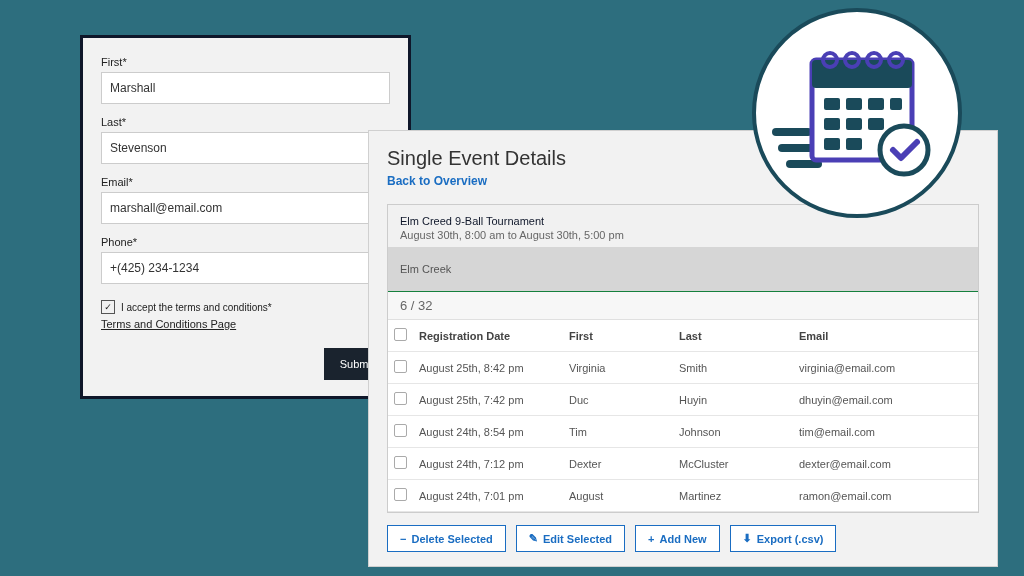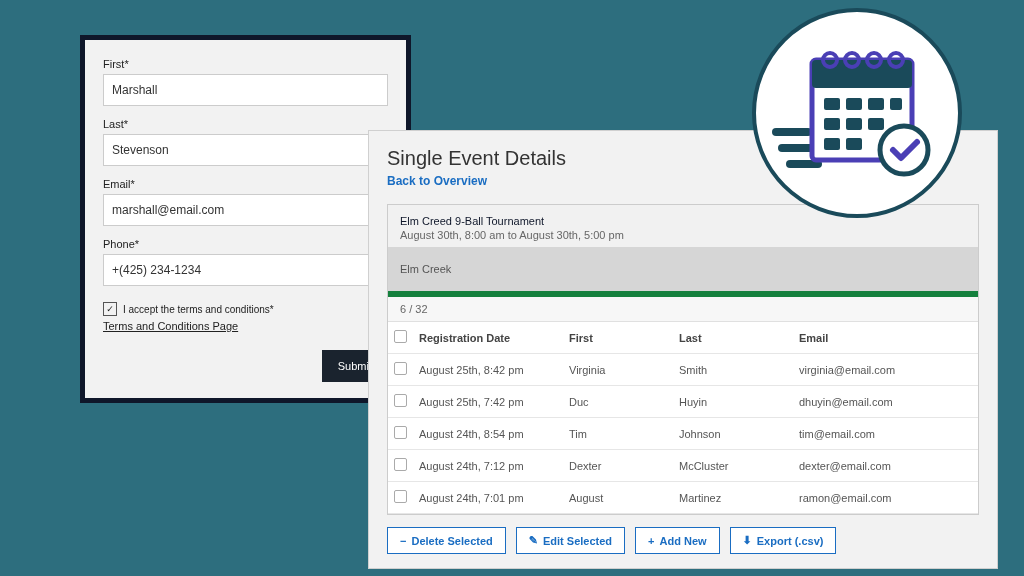"First*" .form-panel { border: 5px solid #0f172a -> 3px solid #0f172a }
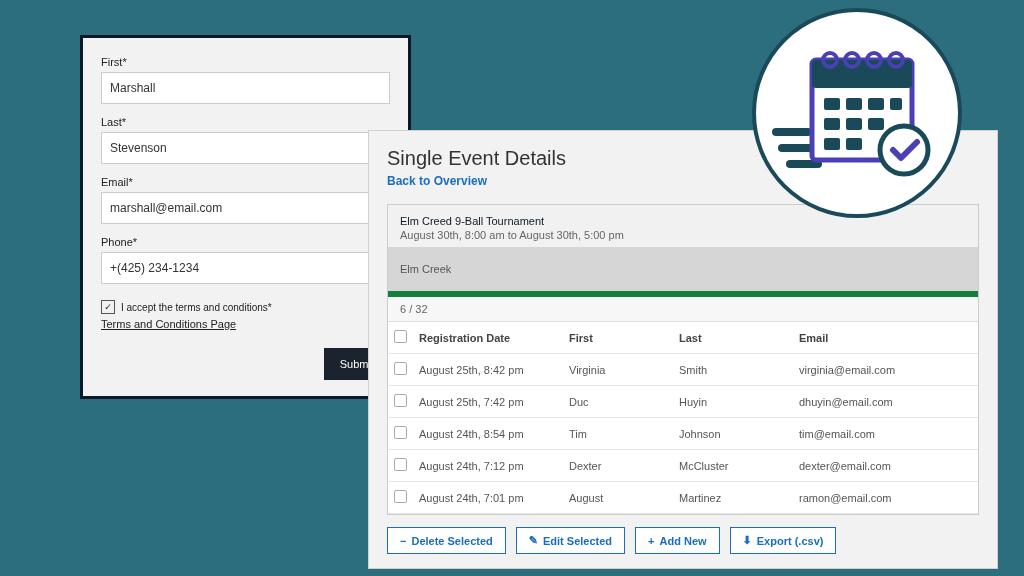"6 / 32" .event-count { border-top: 6px solid #15803d -> 1px solid #15803d; font-size: 11px -> 13px }
